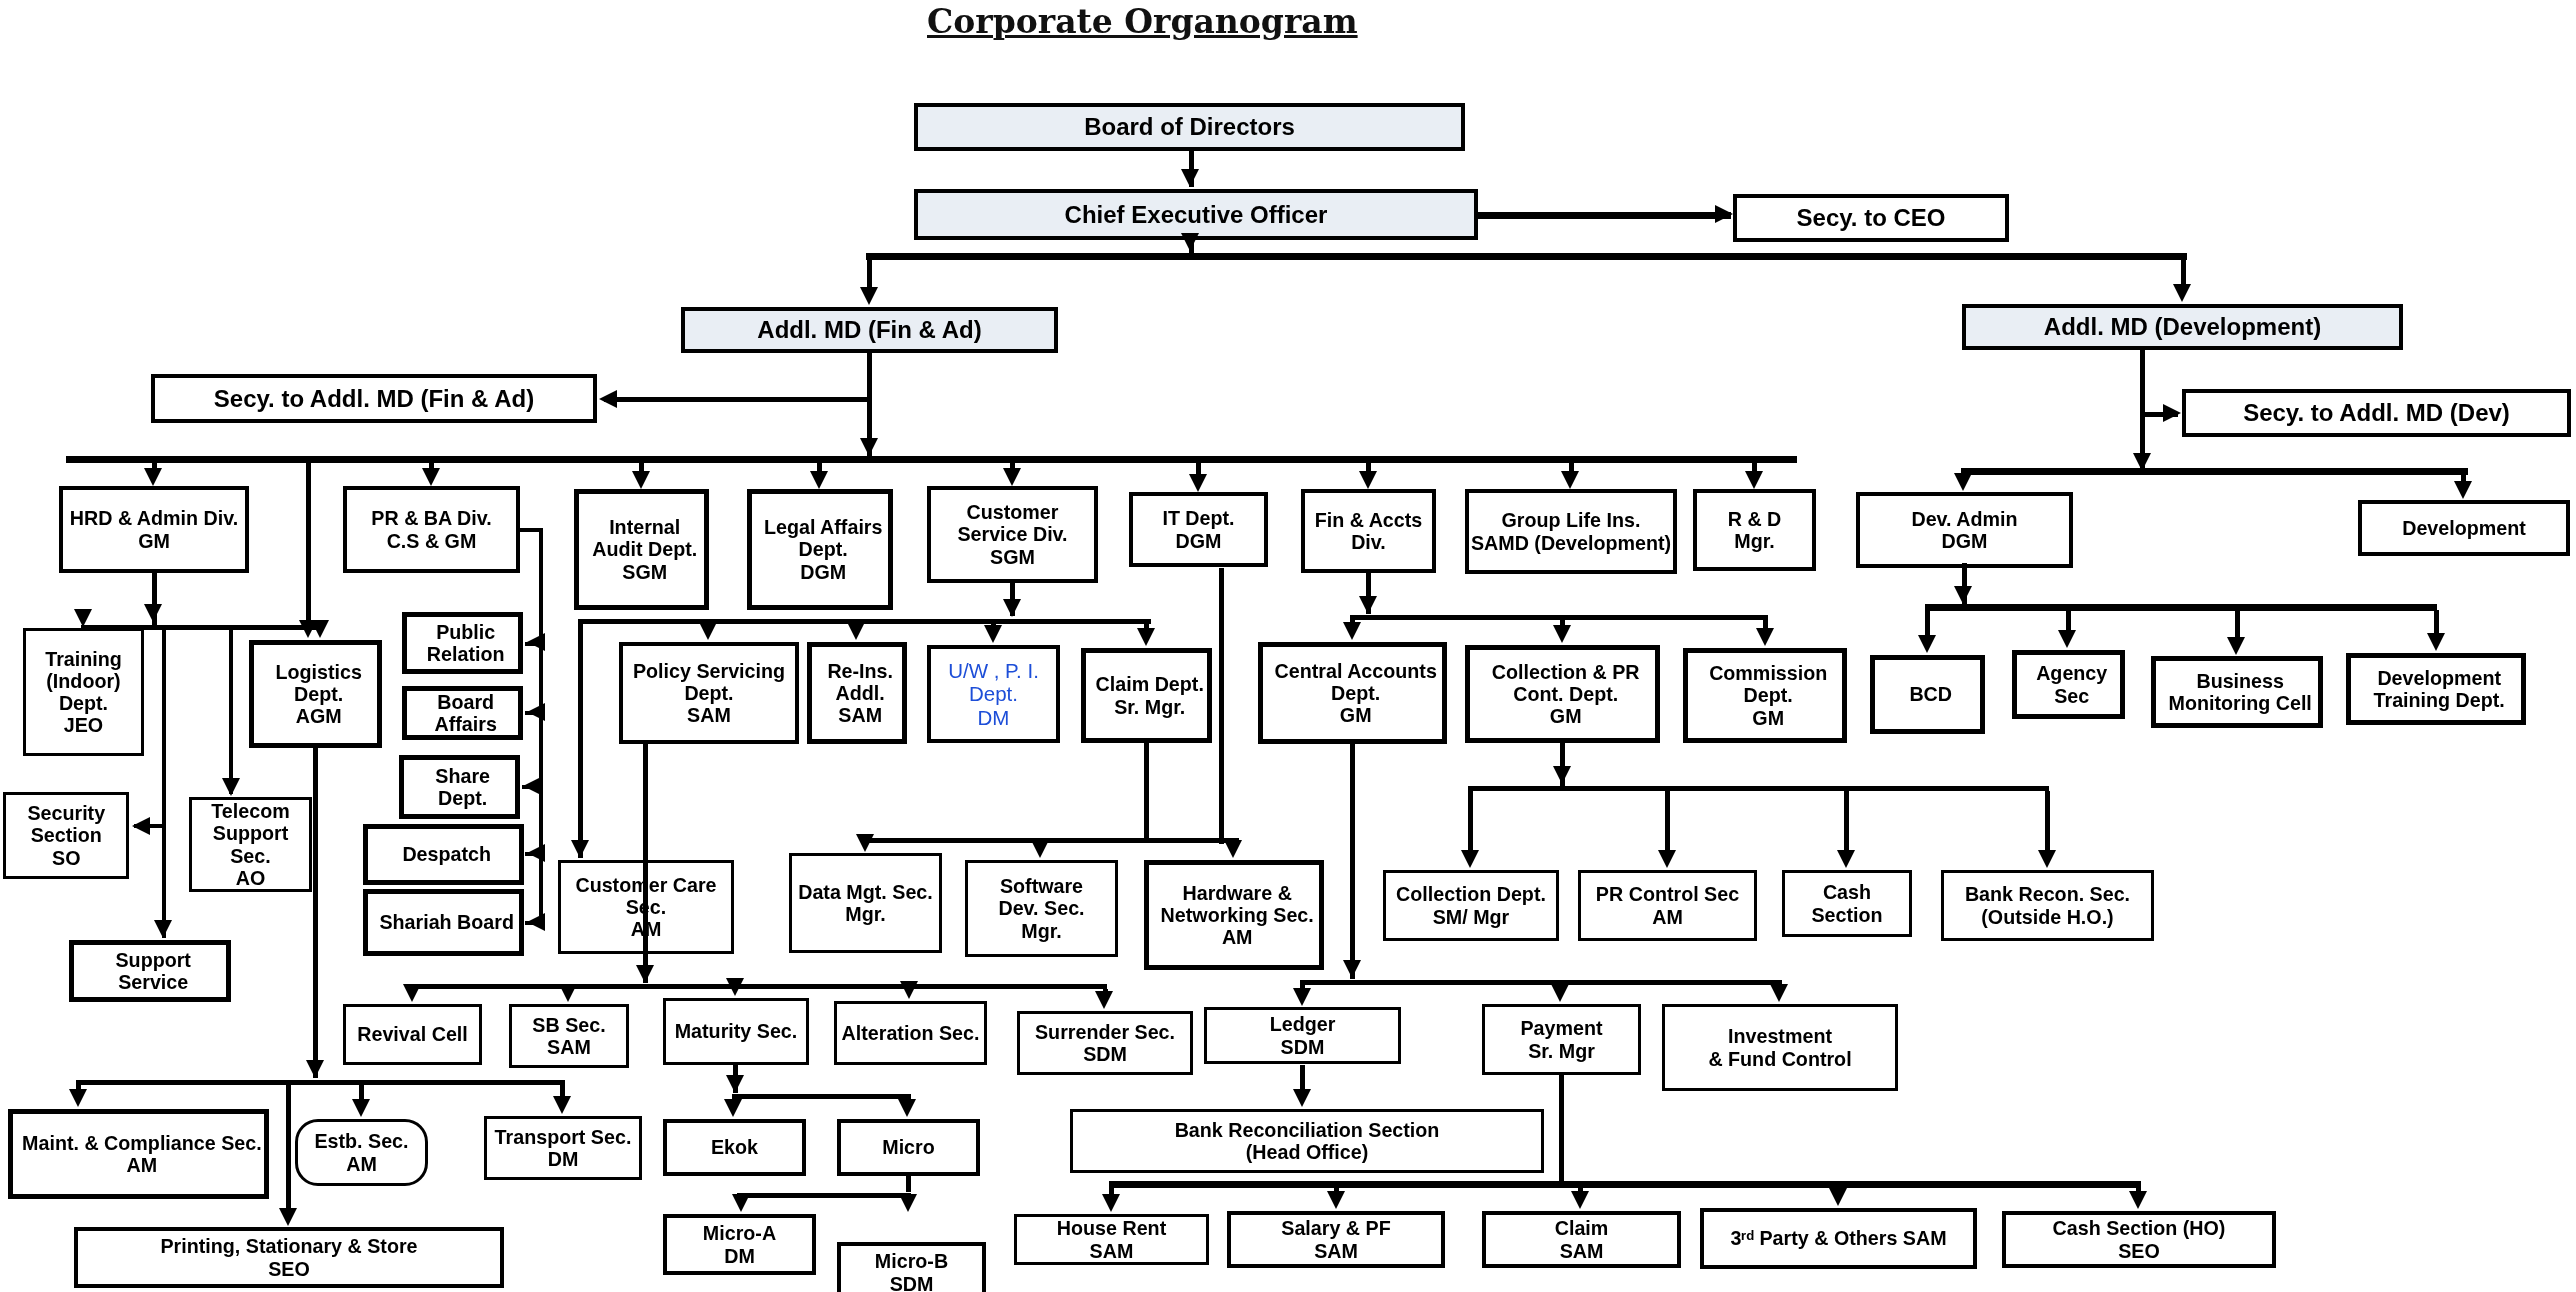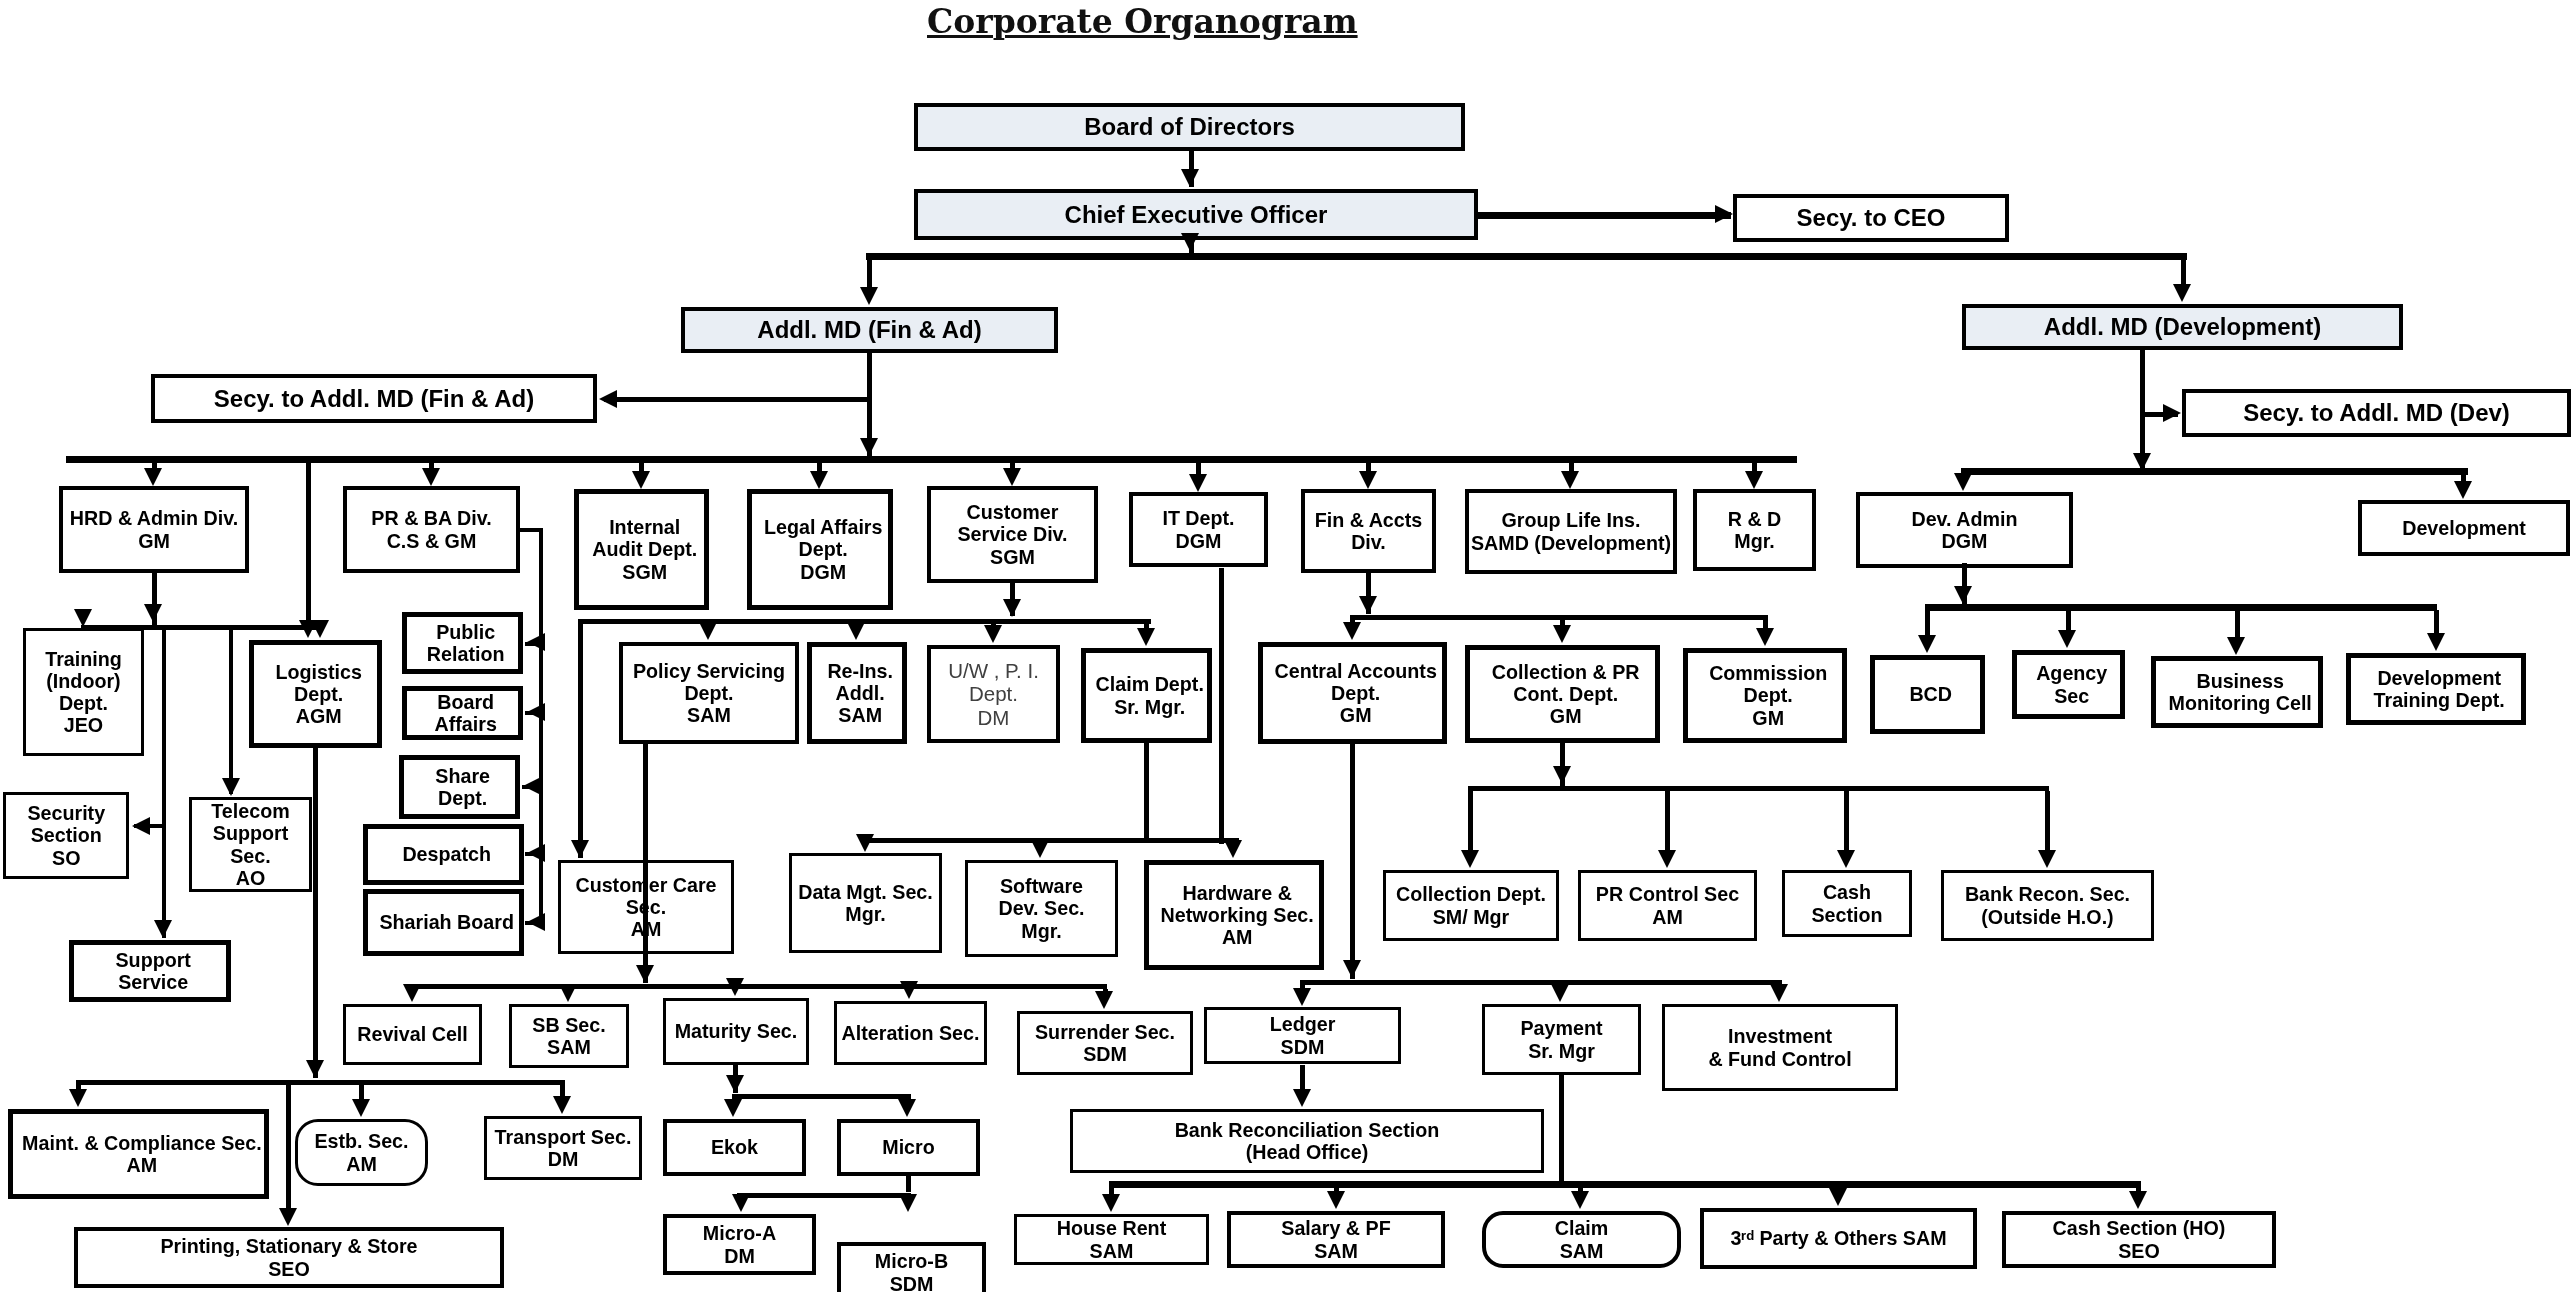"U/W , P. I." .node.light { color: #404040 -> #1d4ed8 }
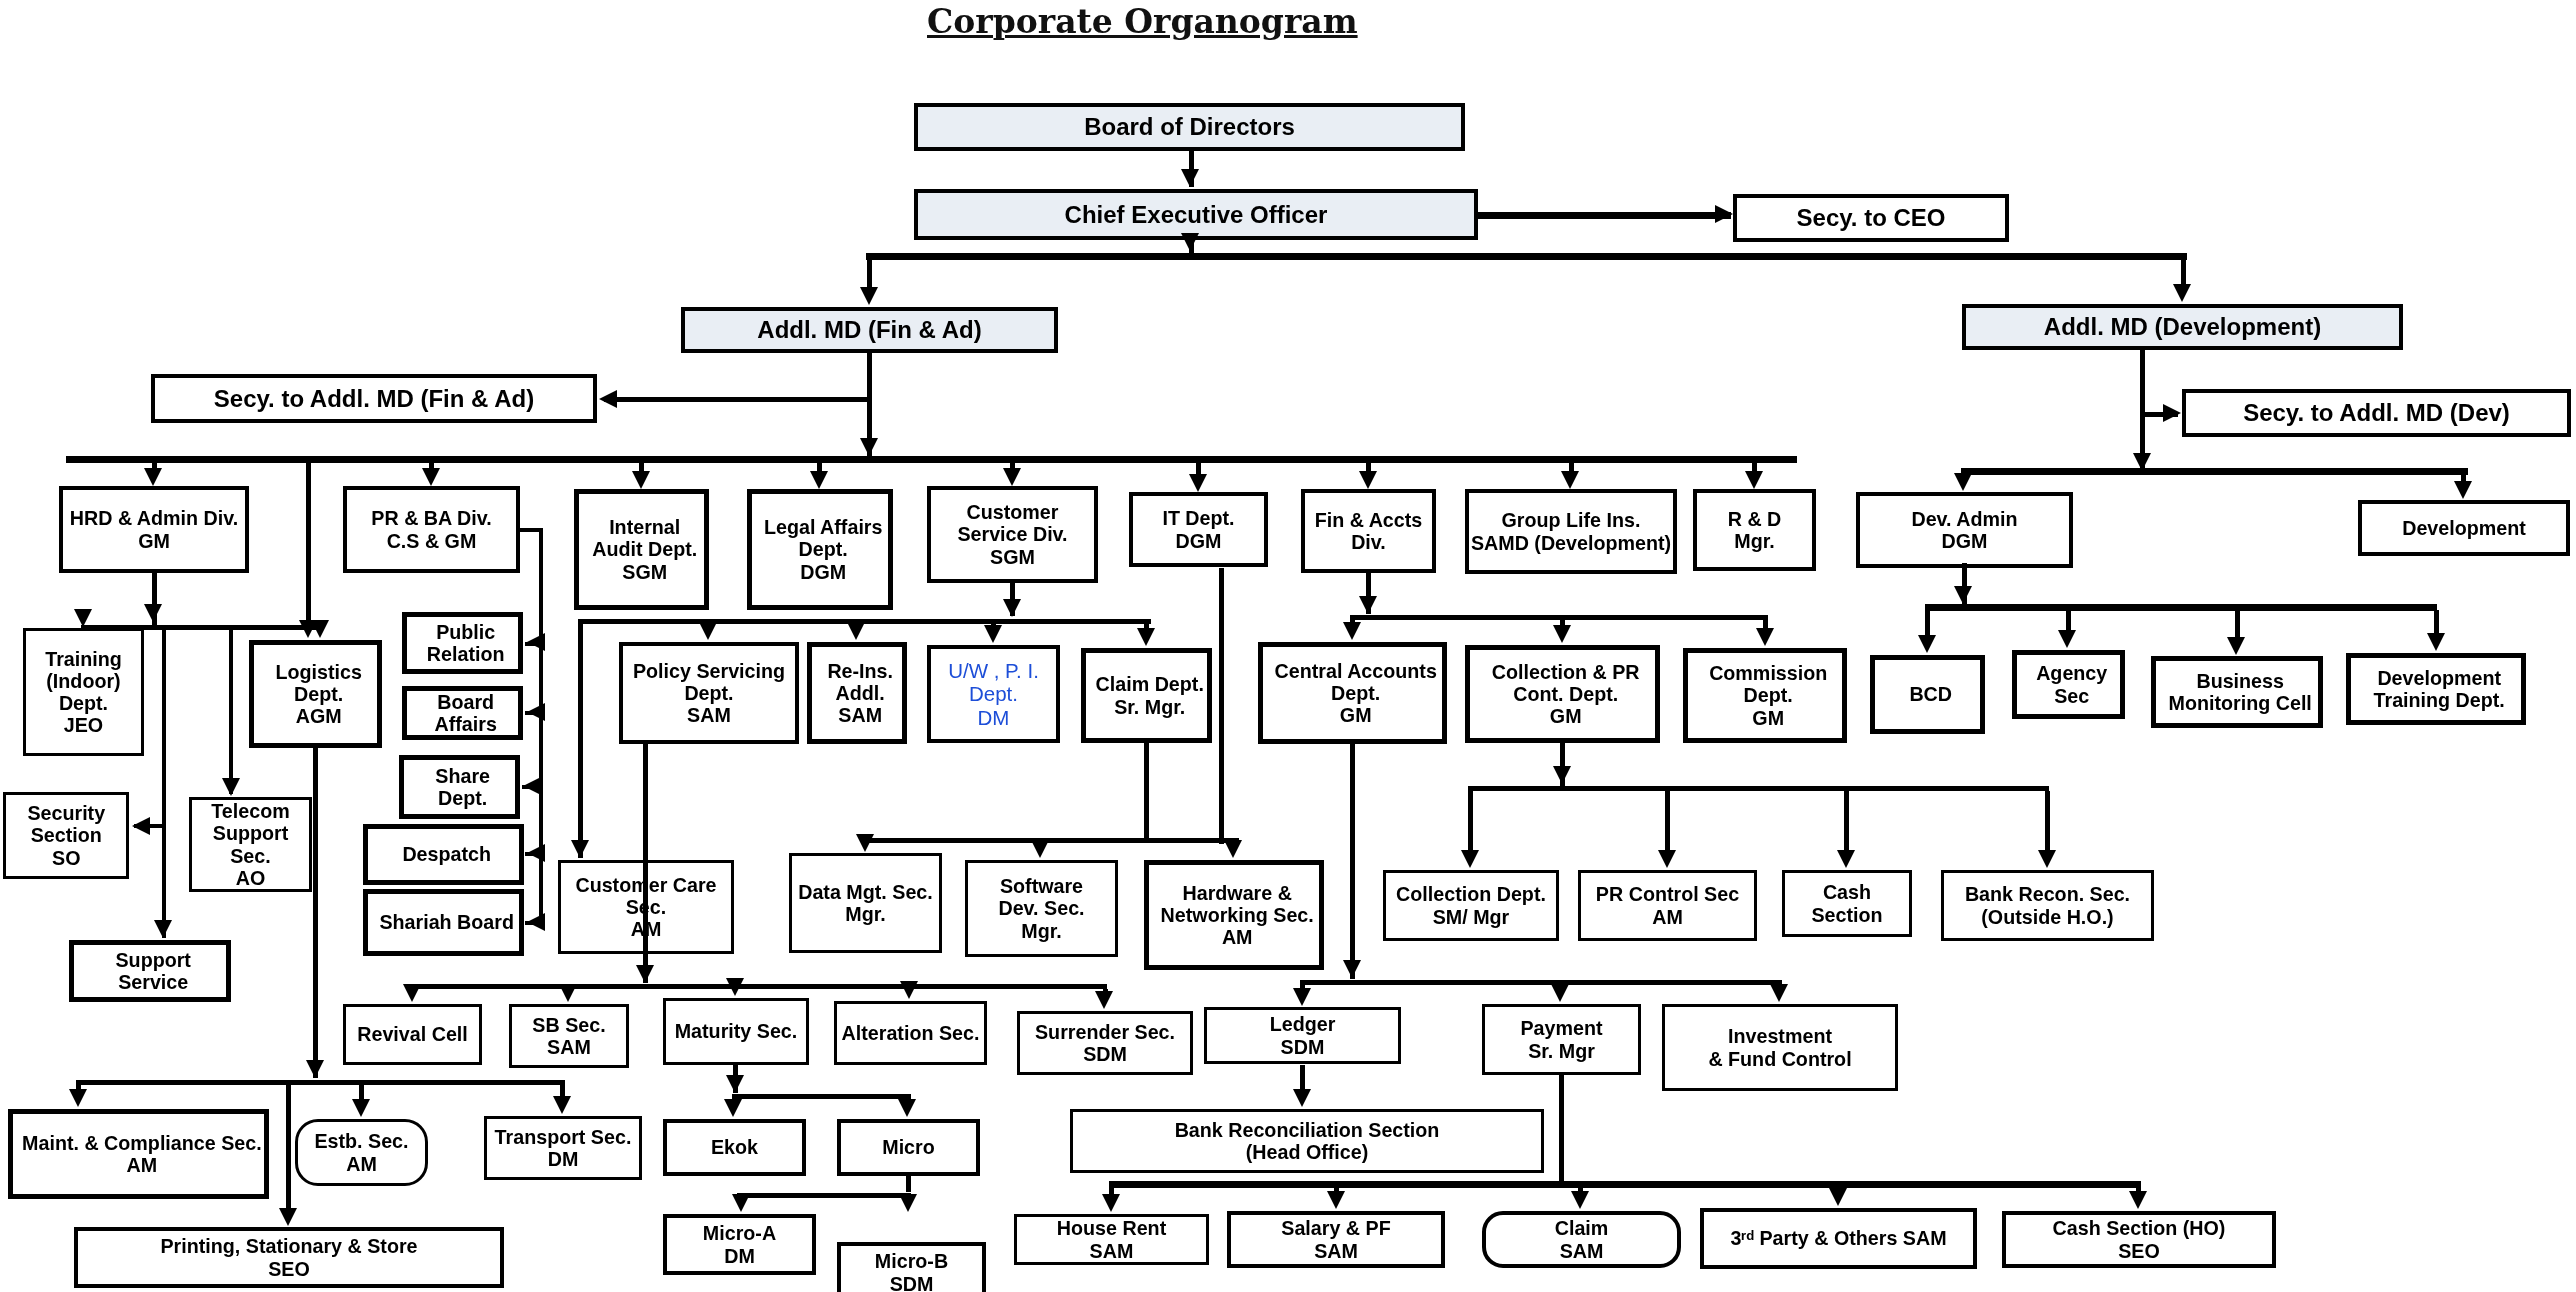"Claim" div.node { border-radius: 21px -> none }
